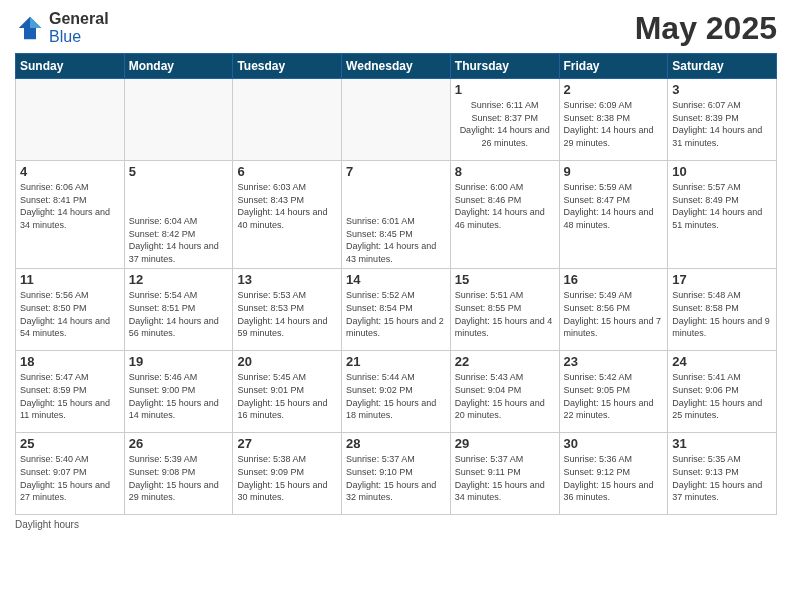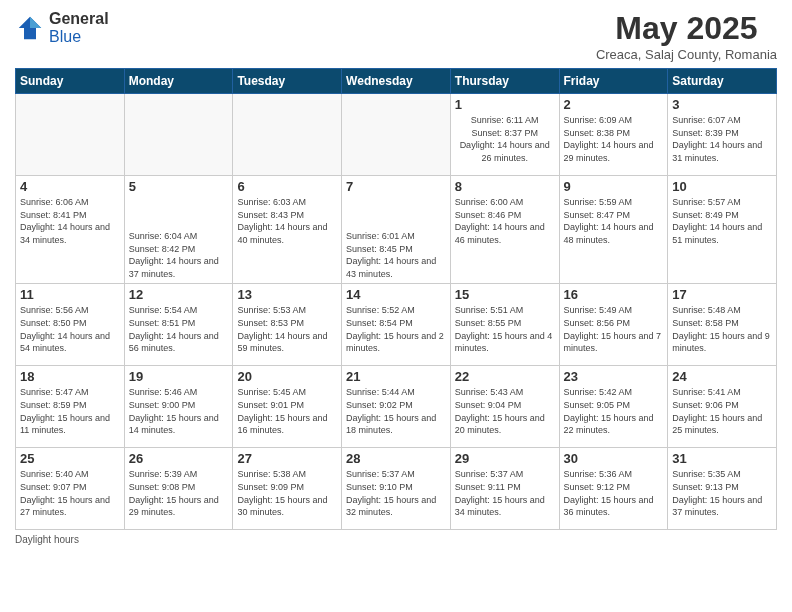"Creaca, Salaj County, Romania" div.subtitle { html: <div>Creaca, Salaj County, Romania</div> -> none }
